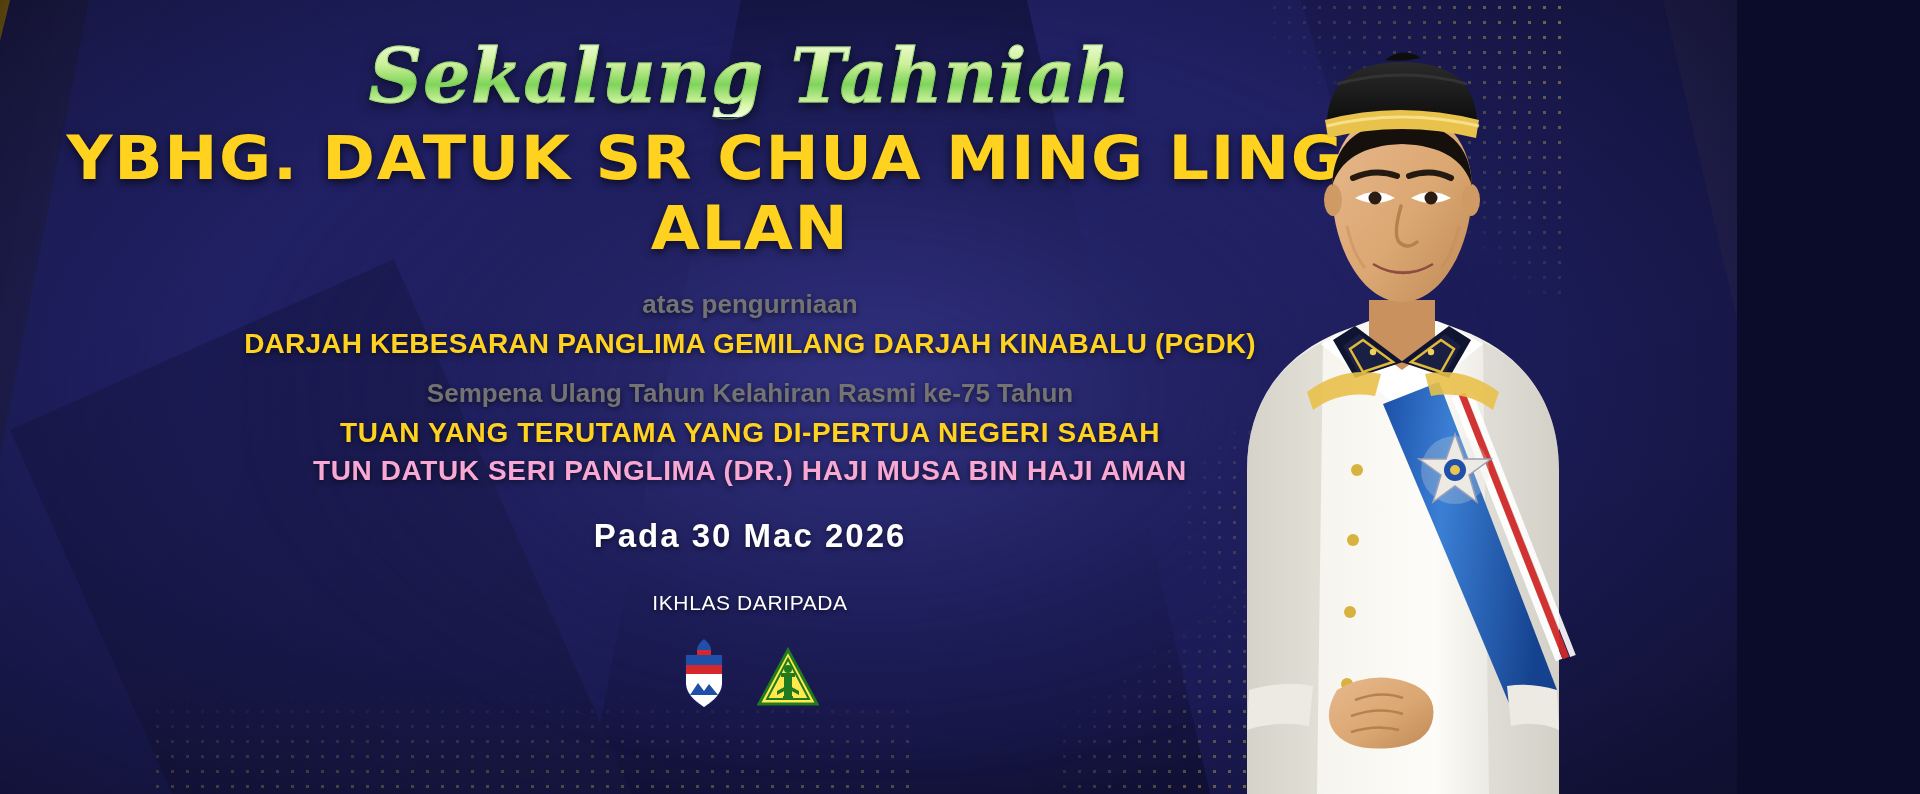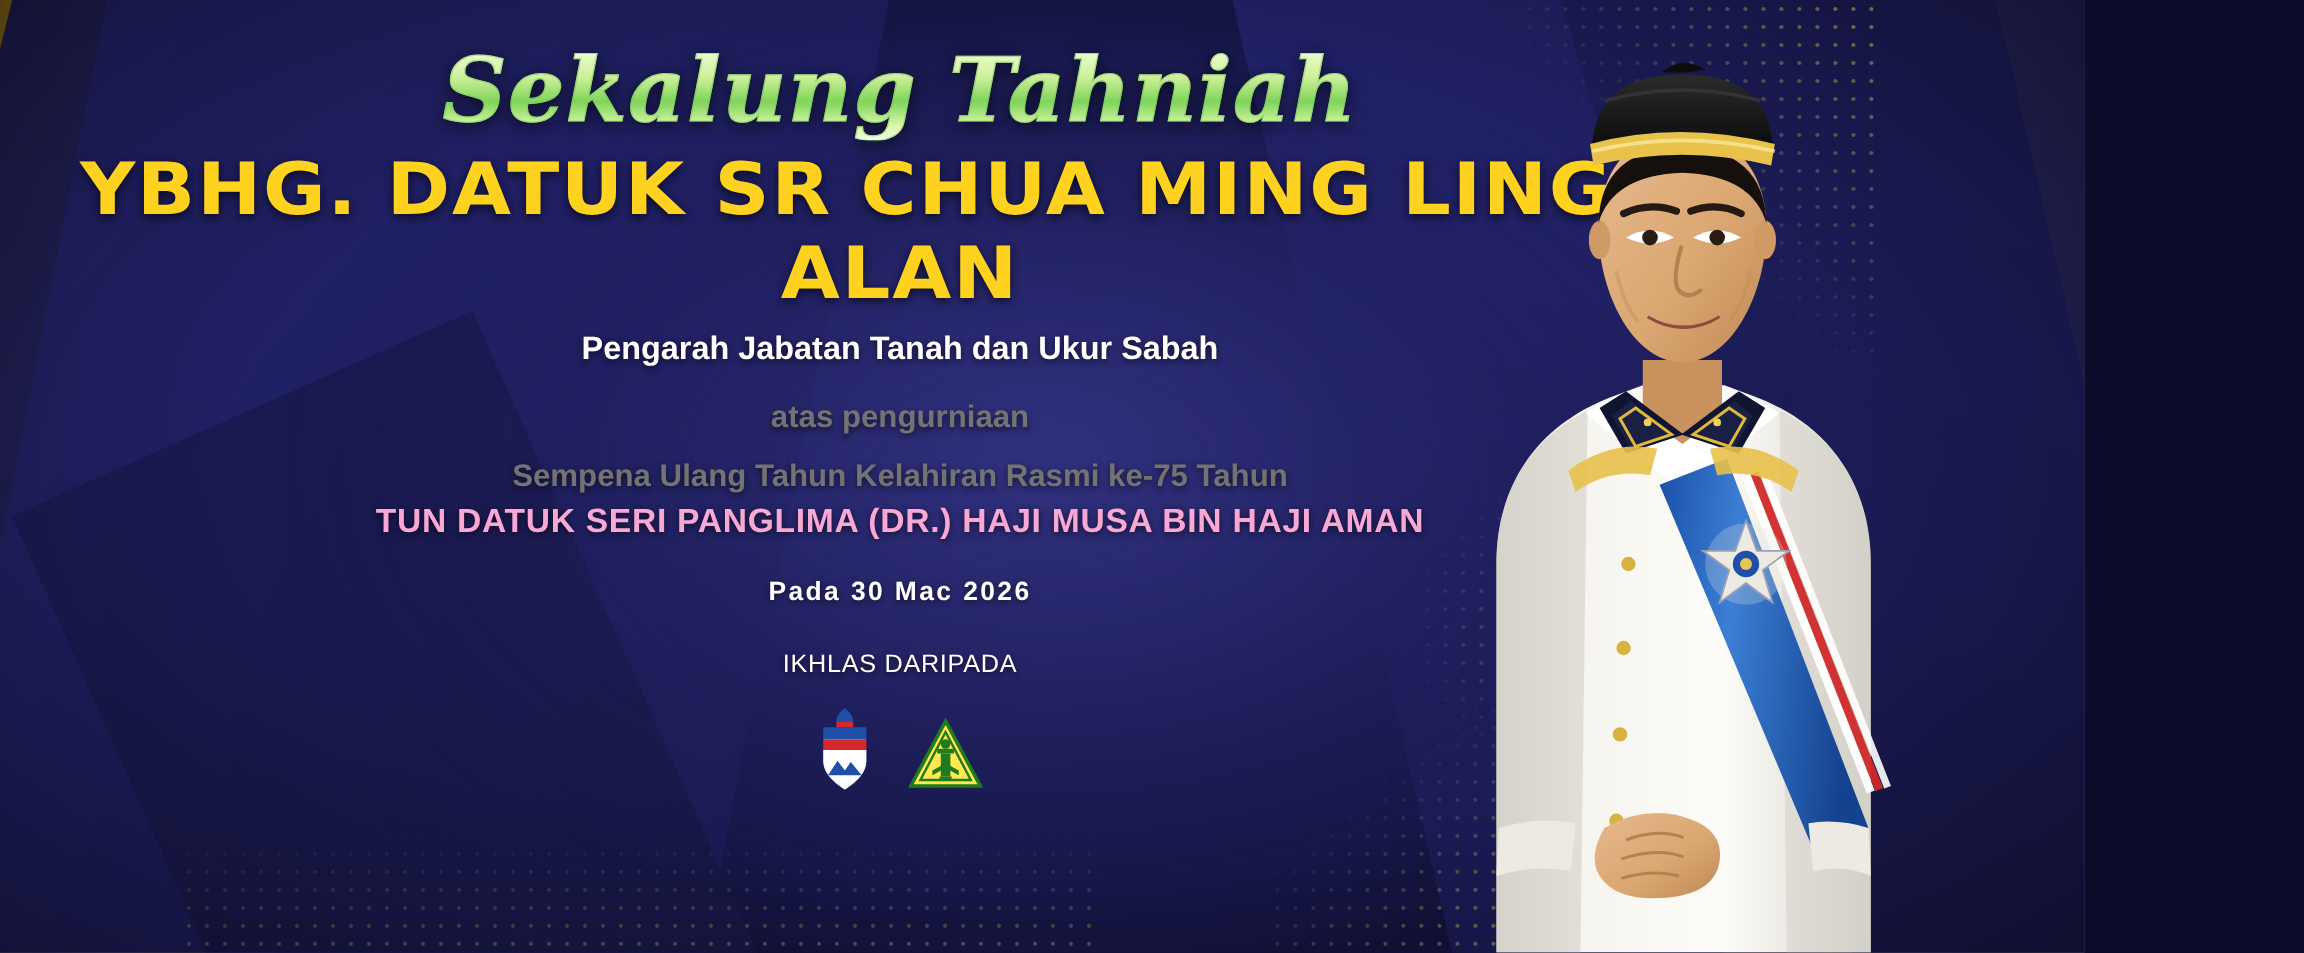"Pengarah Jabatan Tanah dan Ukur" div.position-line { html: <div>Pengarah Jabatan Tanah dan Ukur Sabah</div> -> none }
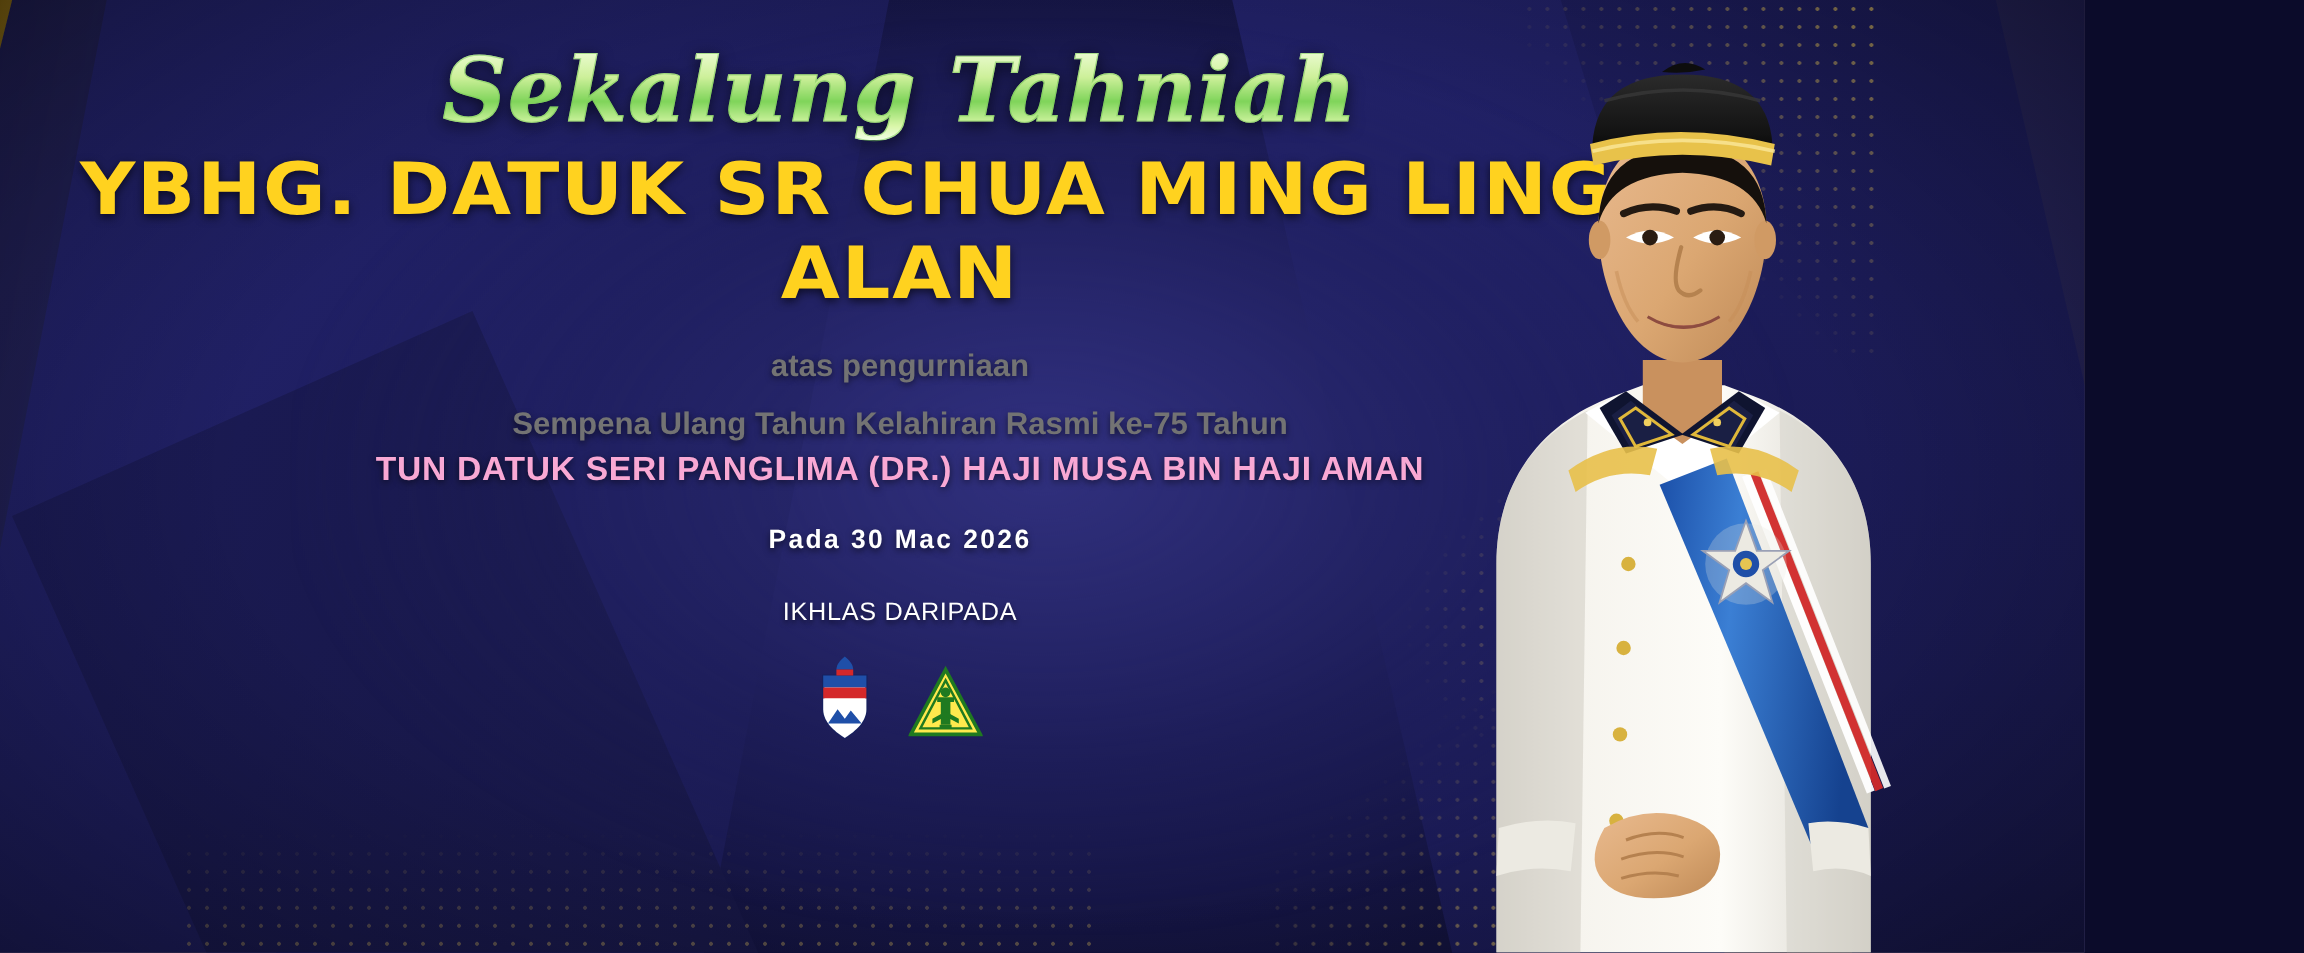"DARJAH KEBESARAN PANGLIMA GEMILANG" div.award-line { html: none -> <div>DARJAH KEBESARAN PANGLIMA GEMILANG DARJAH KINABALU (PGDK)</div> }
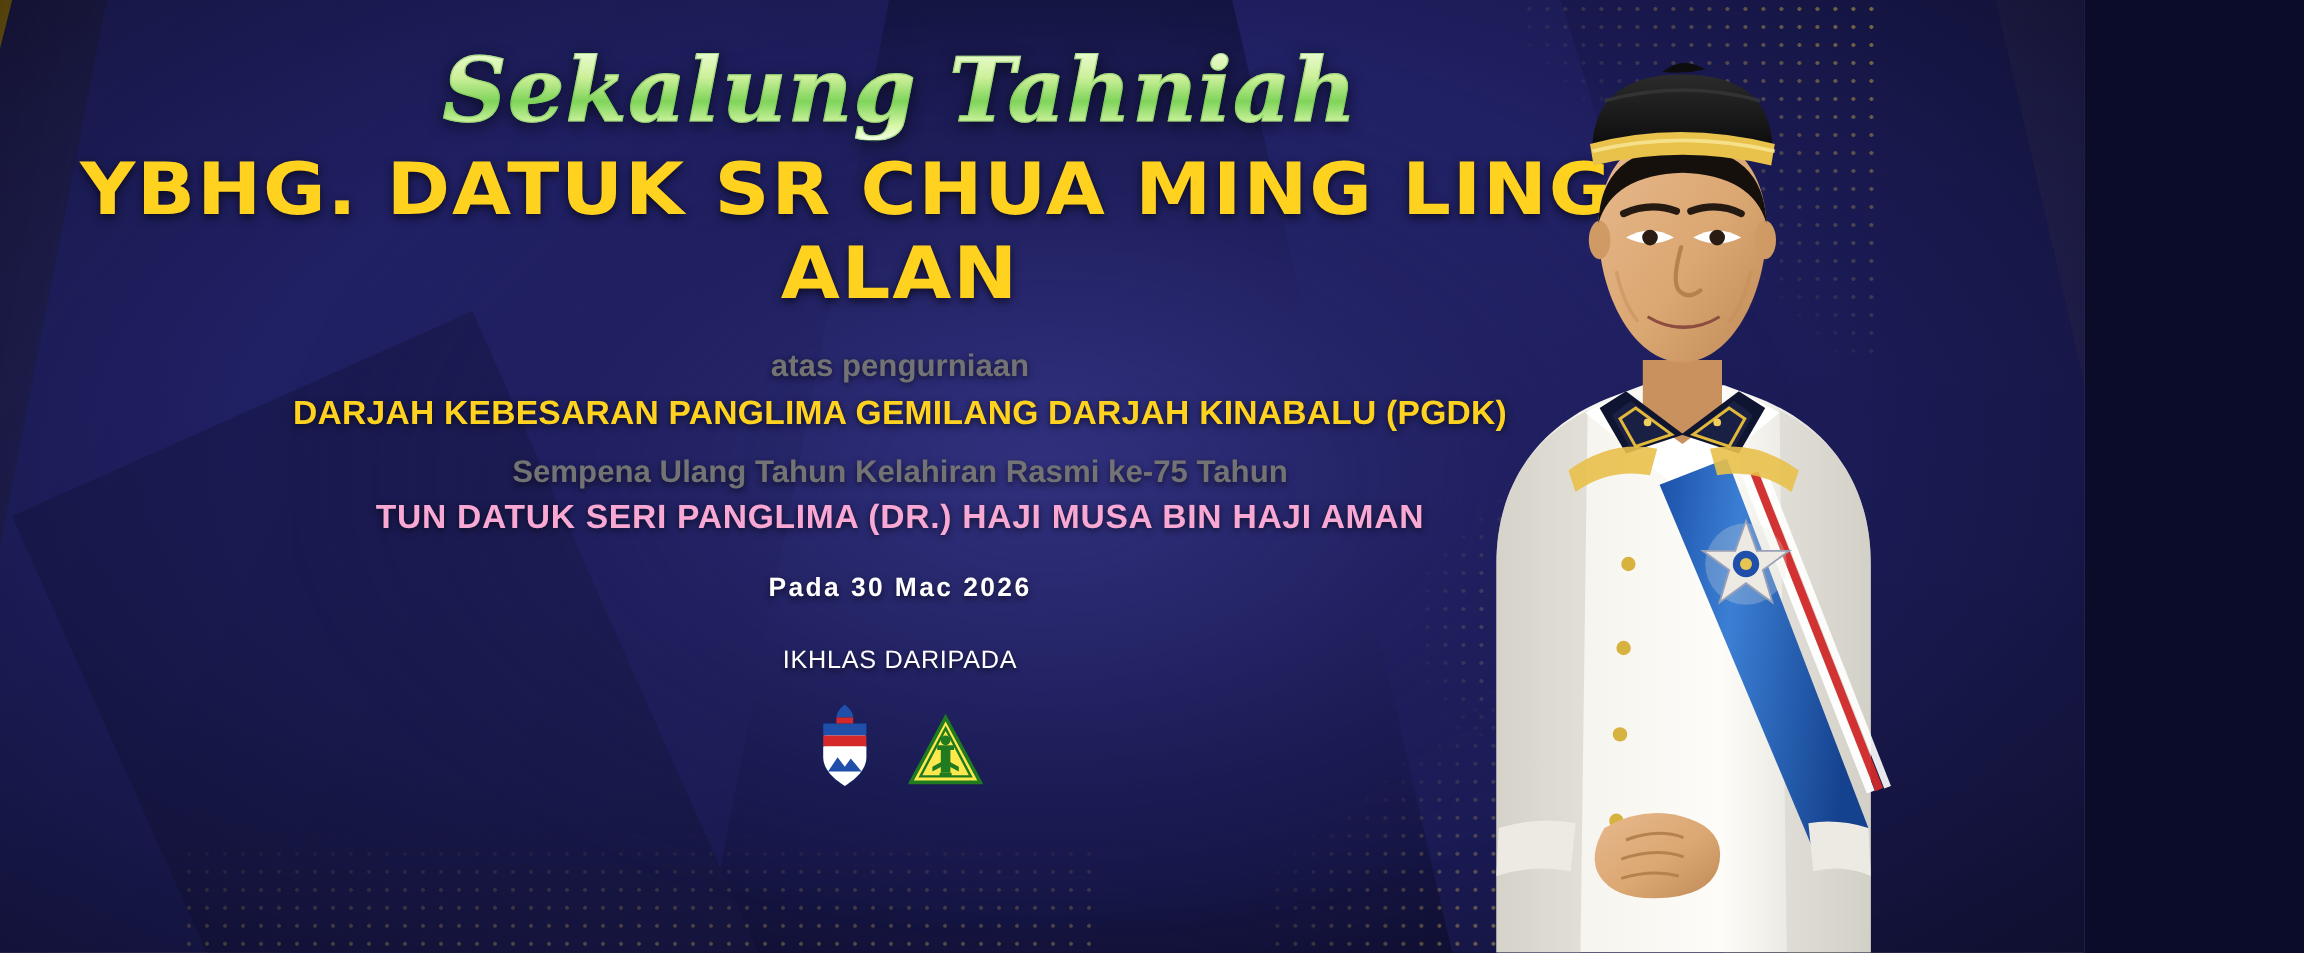"TUAN YANG TERUTAMA YANG DI-PERTUA" div.tyt-line { html: none -> <div>TUAN YANG TERUTAMA YANG DI-PERTUA NEGERI SABAH</div> }
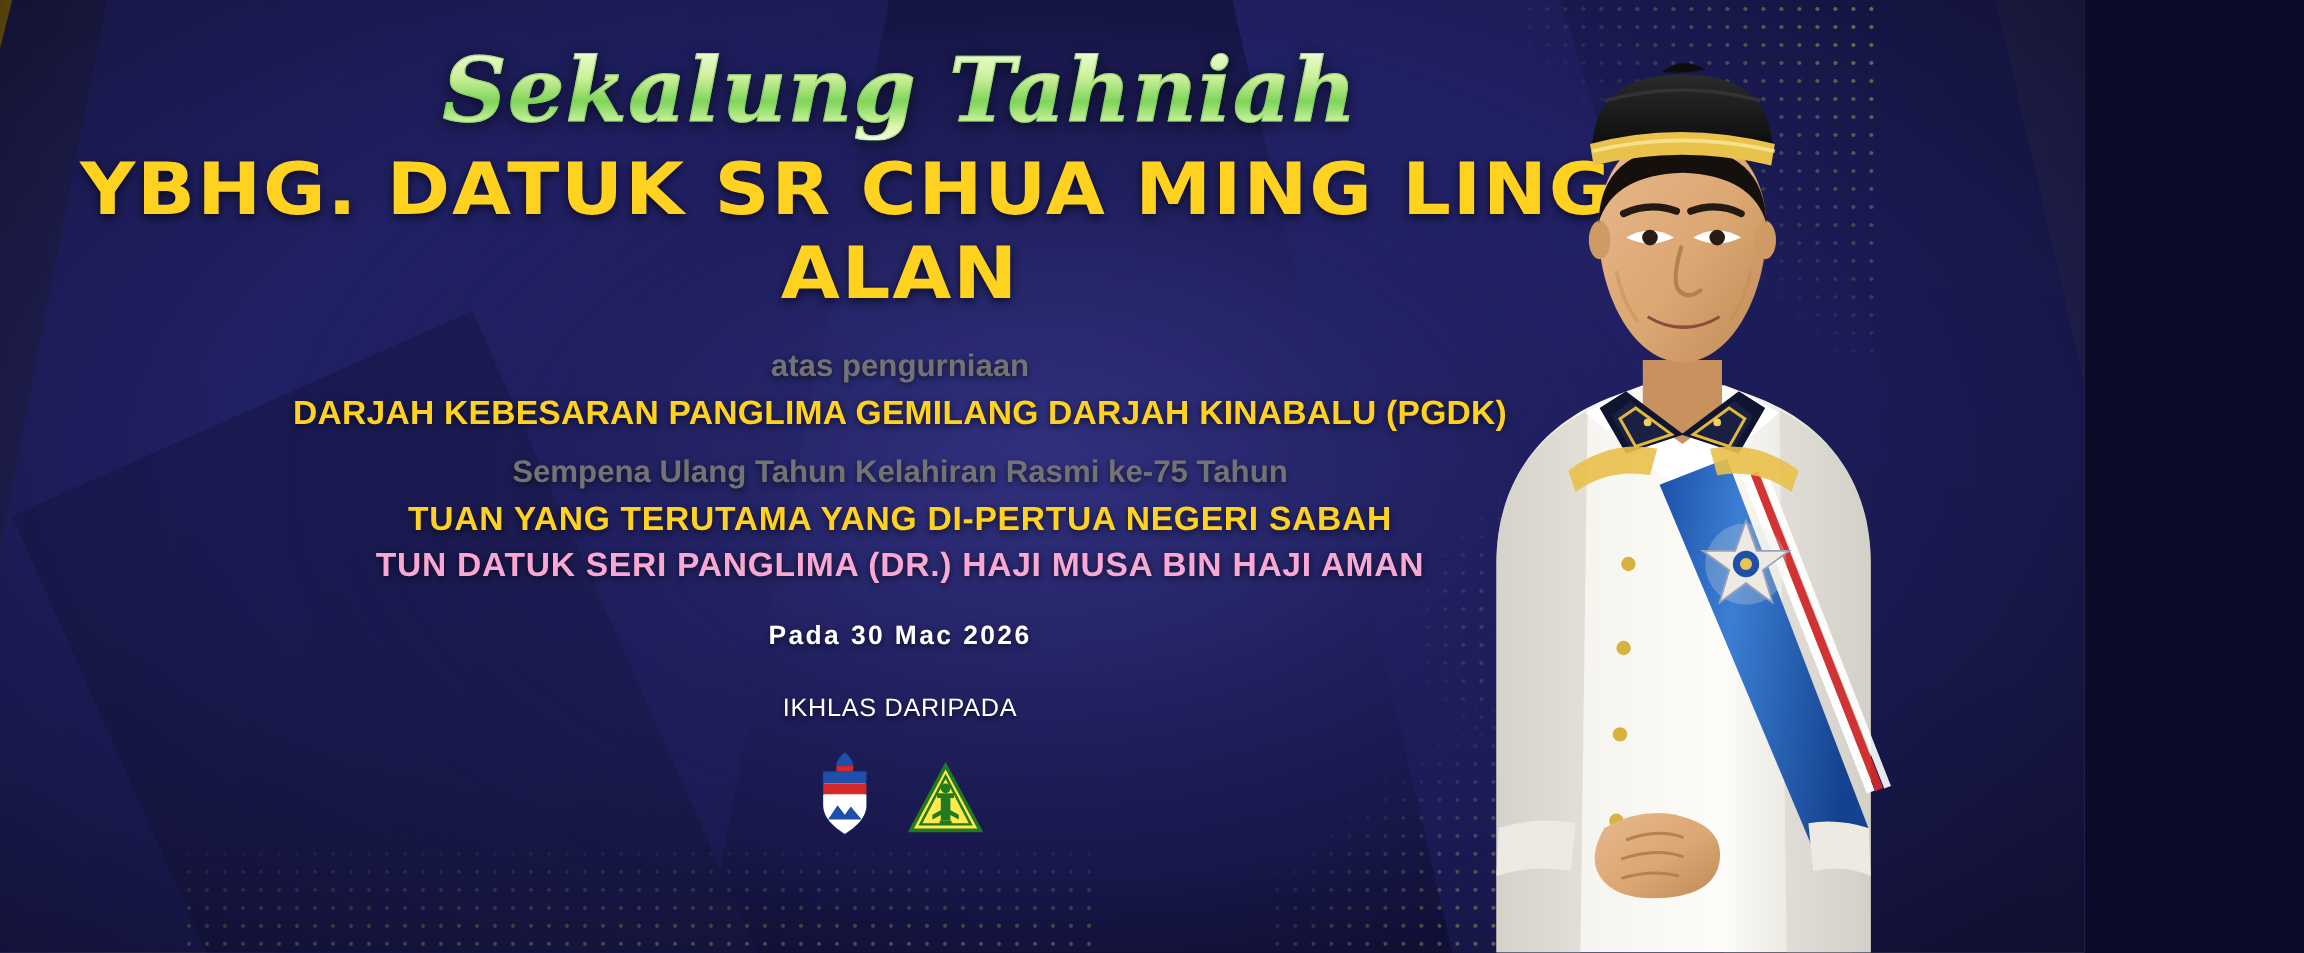"Pada 30 Mac 2026" .date-line { font-size: 22px -> 33px }
